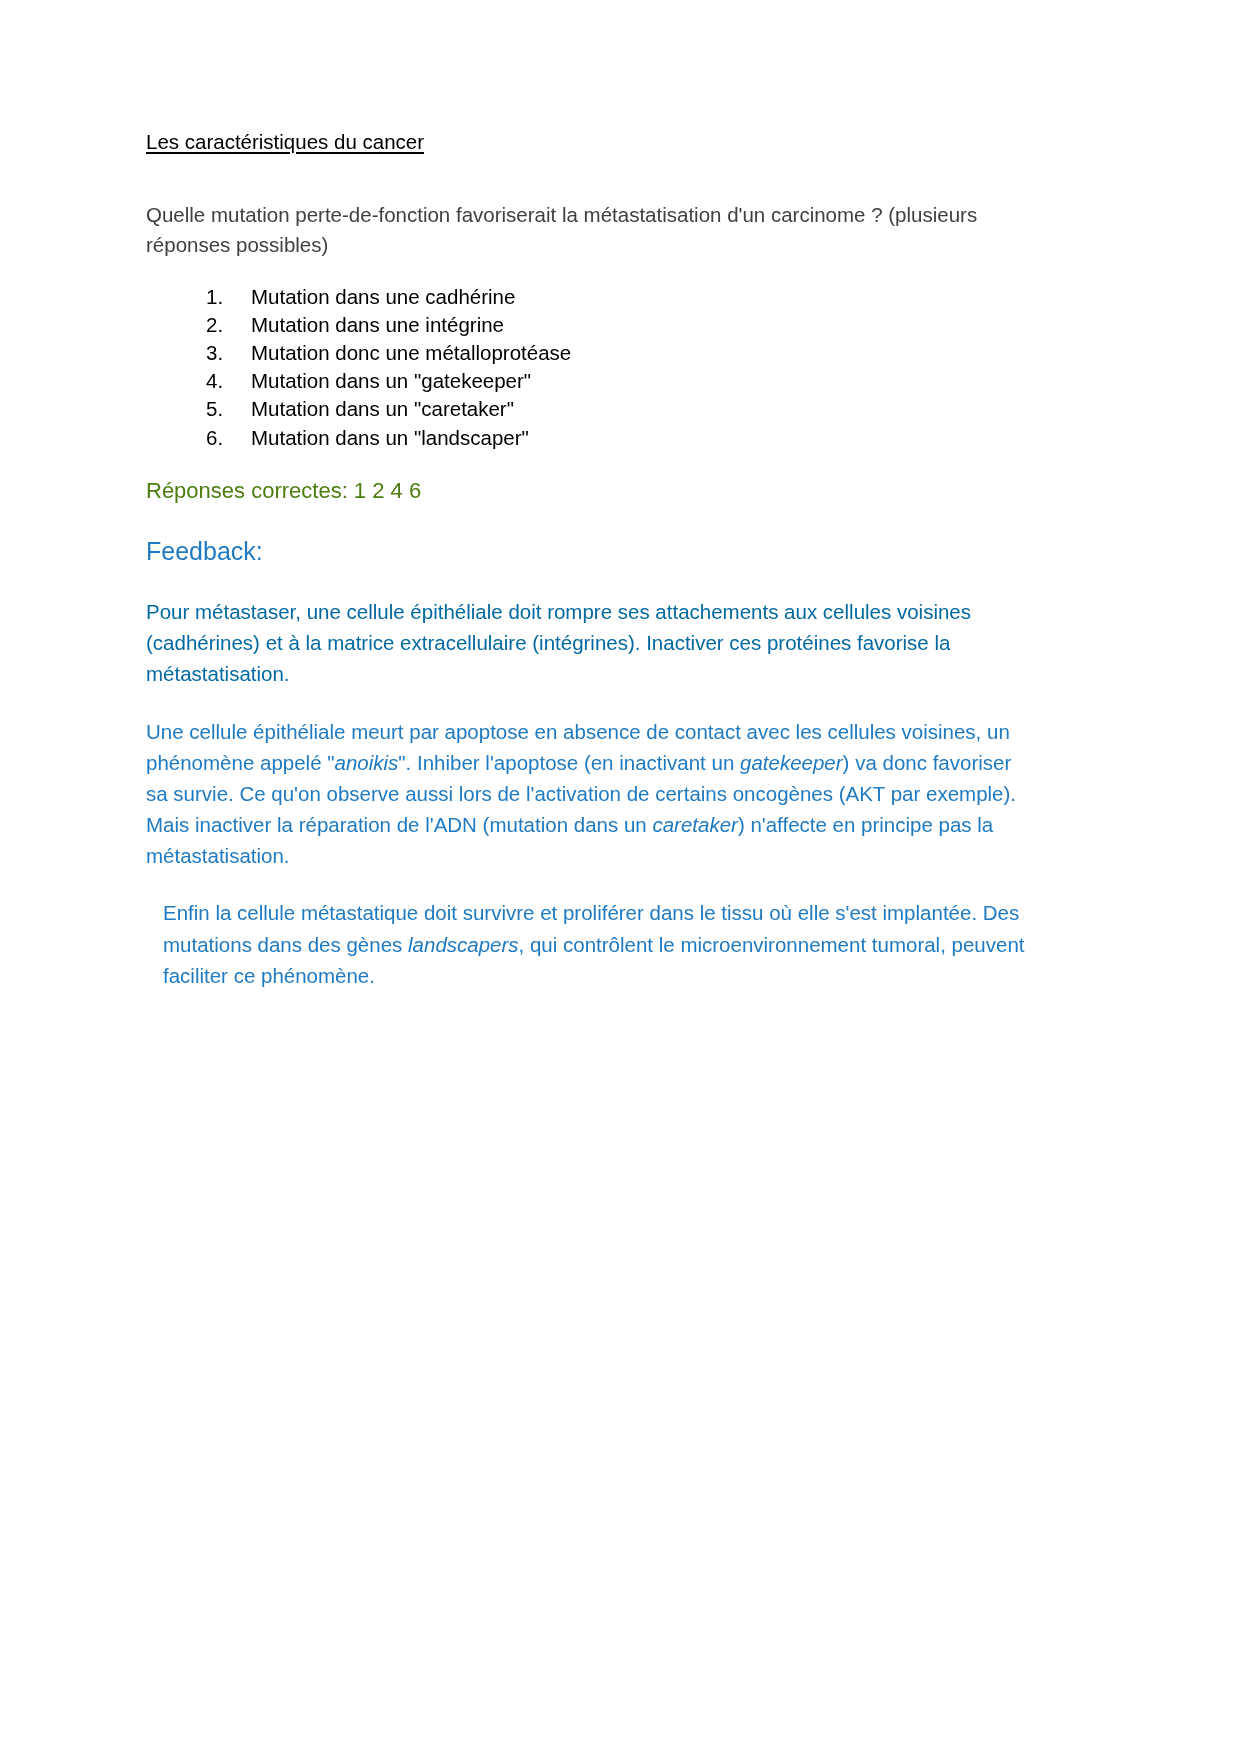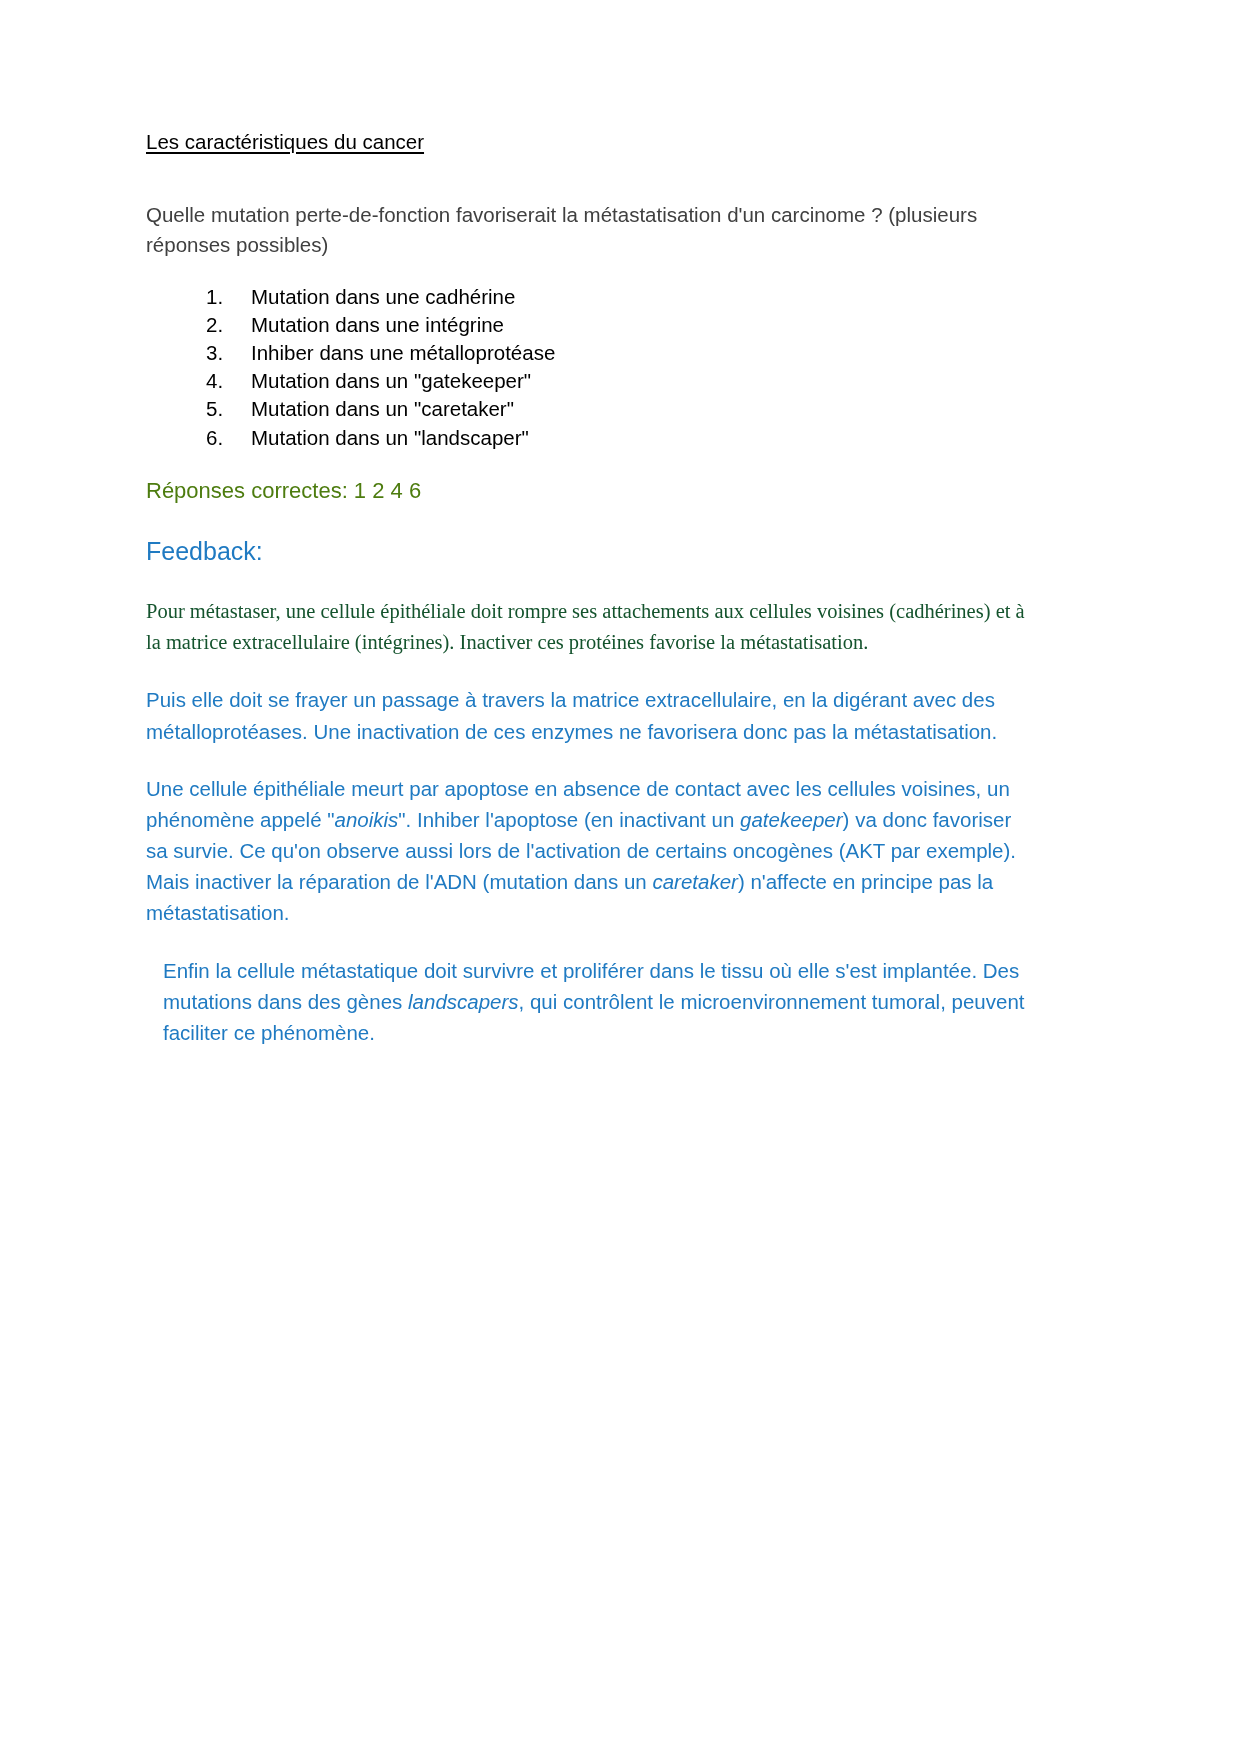"Inhiber dans une métalloprotéase" span { text: Inhiber dans -> Mutation donc }
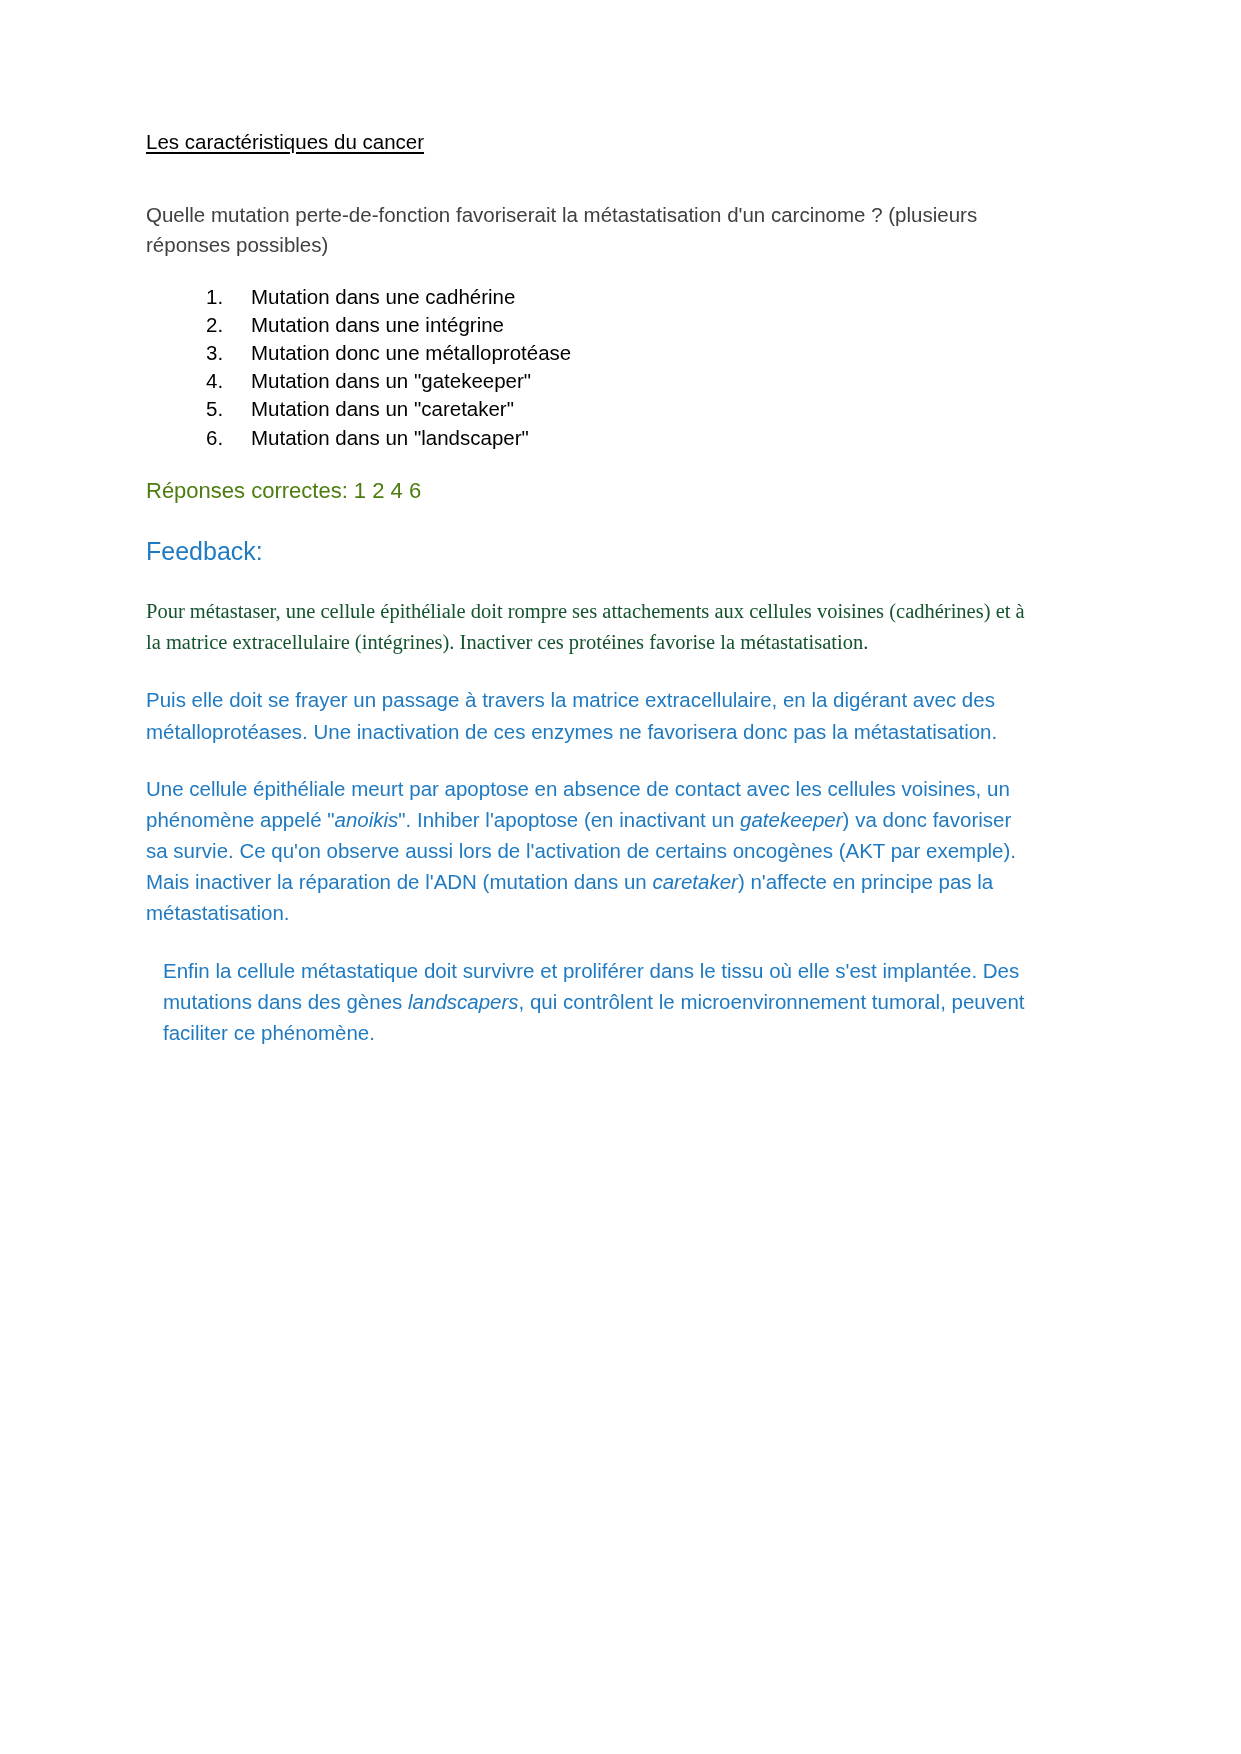"Pour métastaser, une cellule épithéliale" p.fb-para { color: #14532d -> #0369a1; font-family: Liberation Serif, serif -> none }
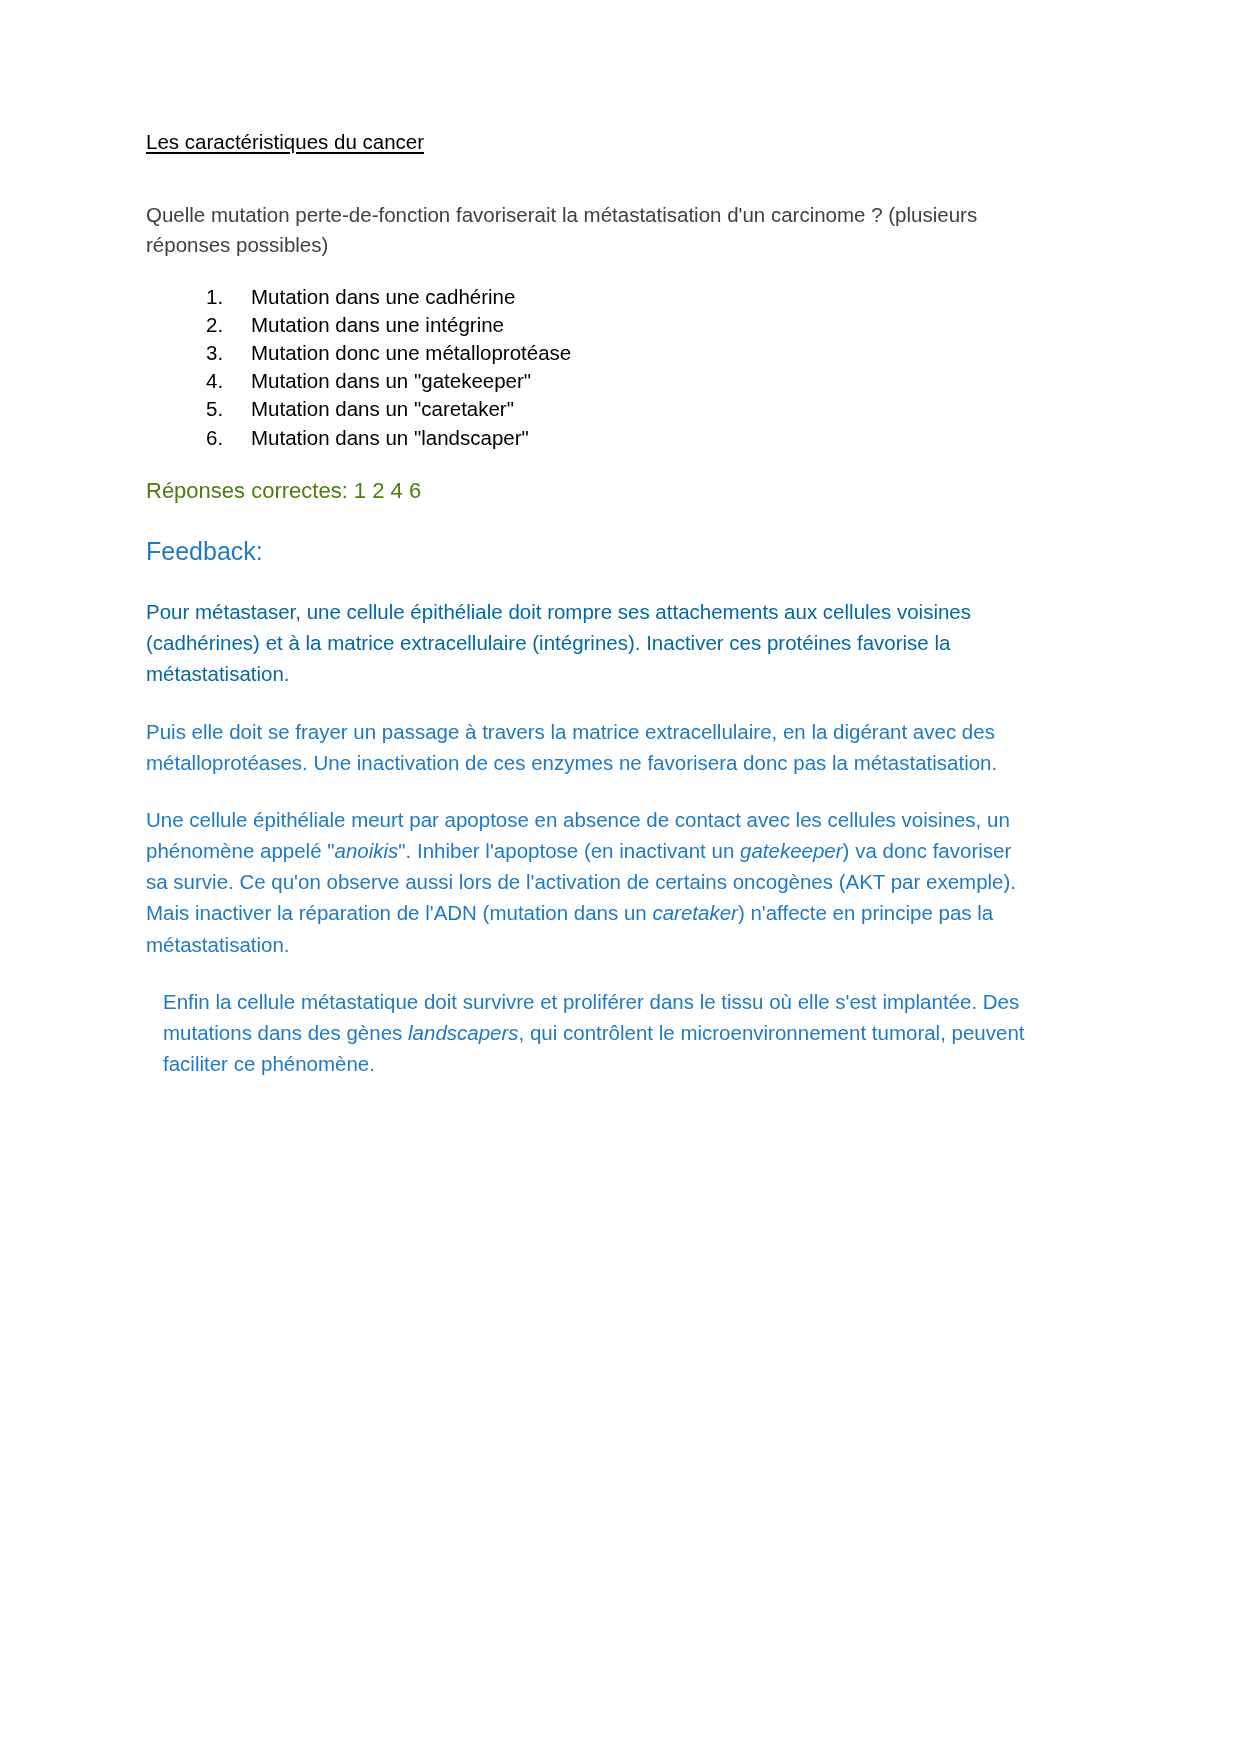"Puis elle doit se frayer" p.fb-para { html: <p><span>Puis elle doit se frayer un passage à travers la matrice extracellulaire, en la digérant avec des métalloprotéases. Une inactivation de ces enzymes ne favorisera donc pas la métastatisation.</span></p> -> none }
